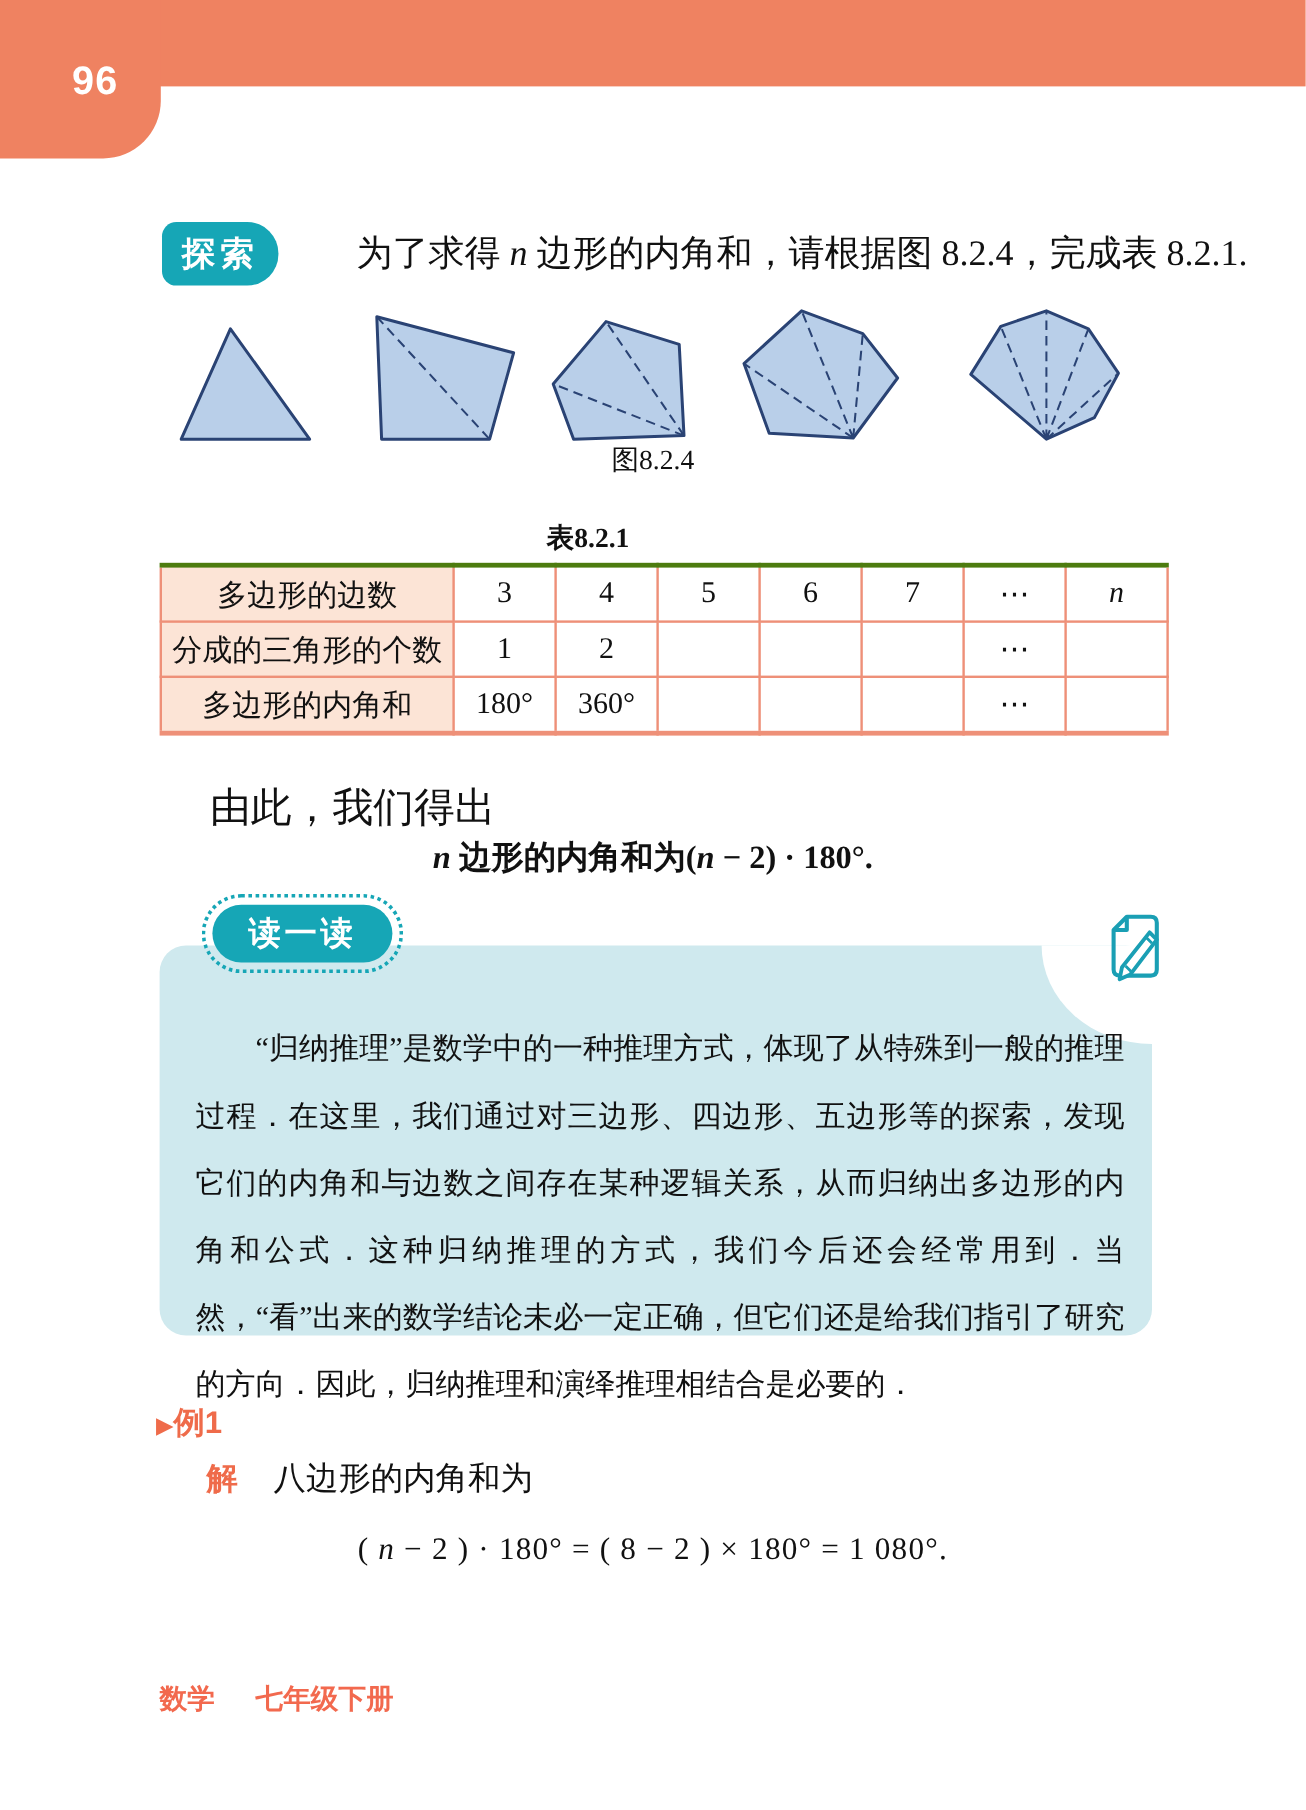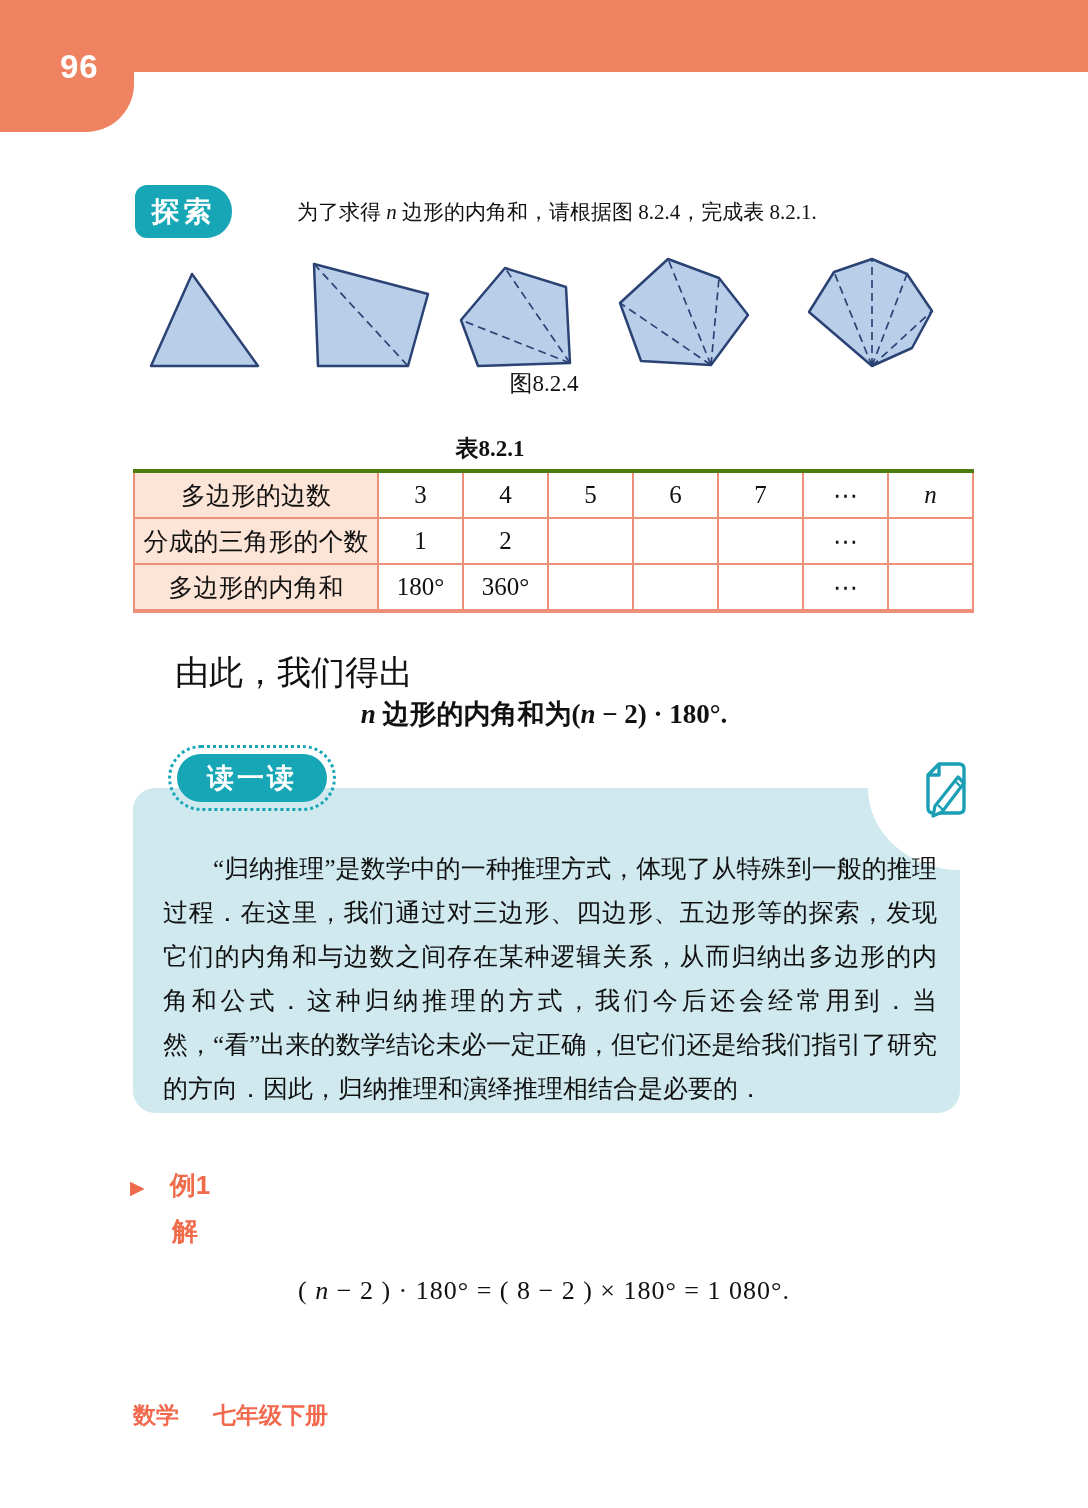"为了求得 n 边形的内角和，请根据图 8.2.4，完成表 8.2.1." .explore-text { font-size: 21px -> 30px }
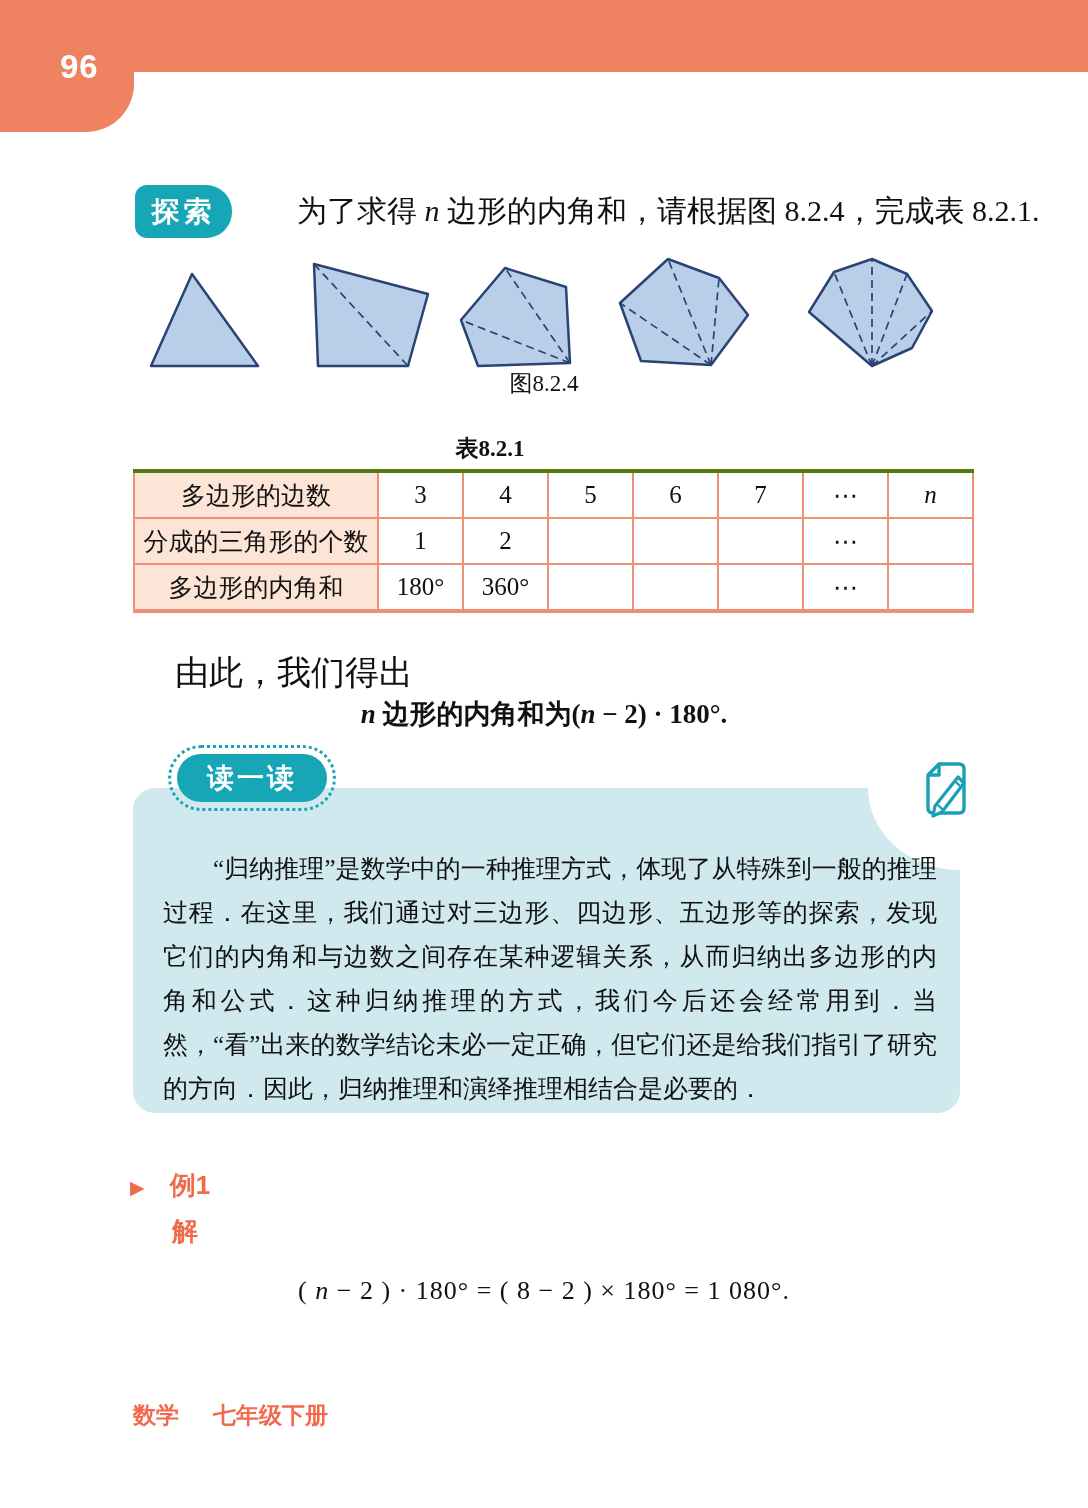"“归纳推理”是数学中的一种推理方式，体现了从特殊到一般的推理过程．在这里，我们通" .read-para { line-height: 44px -> 56px }
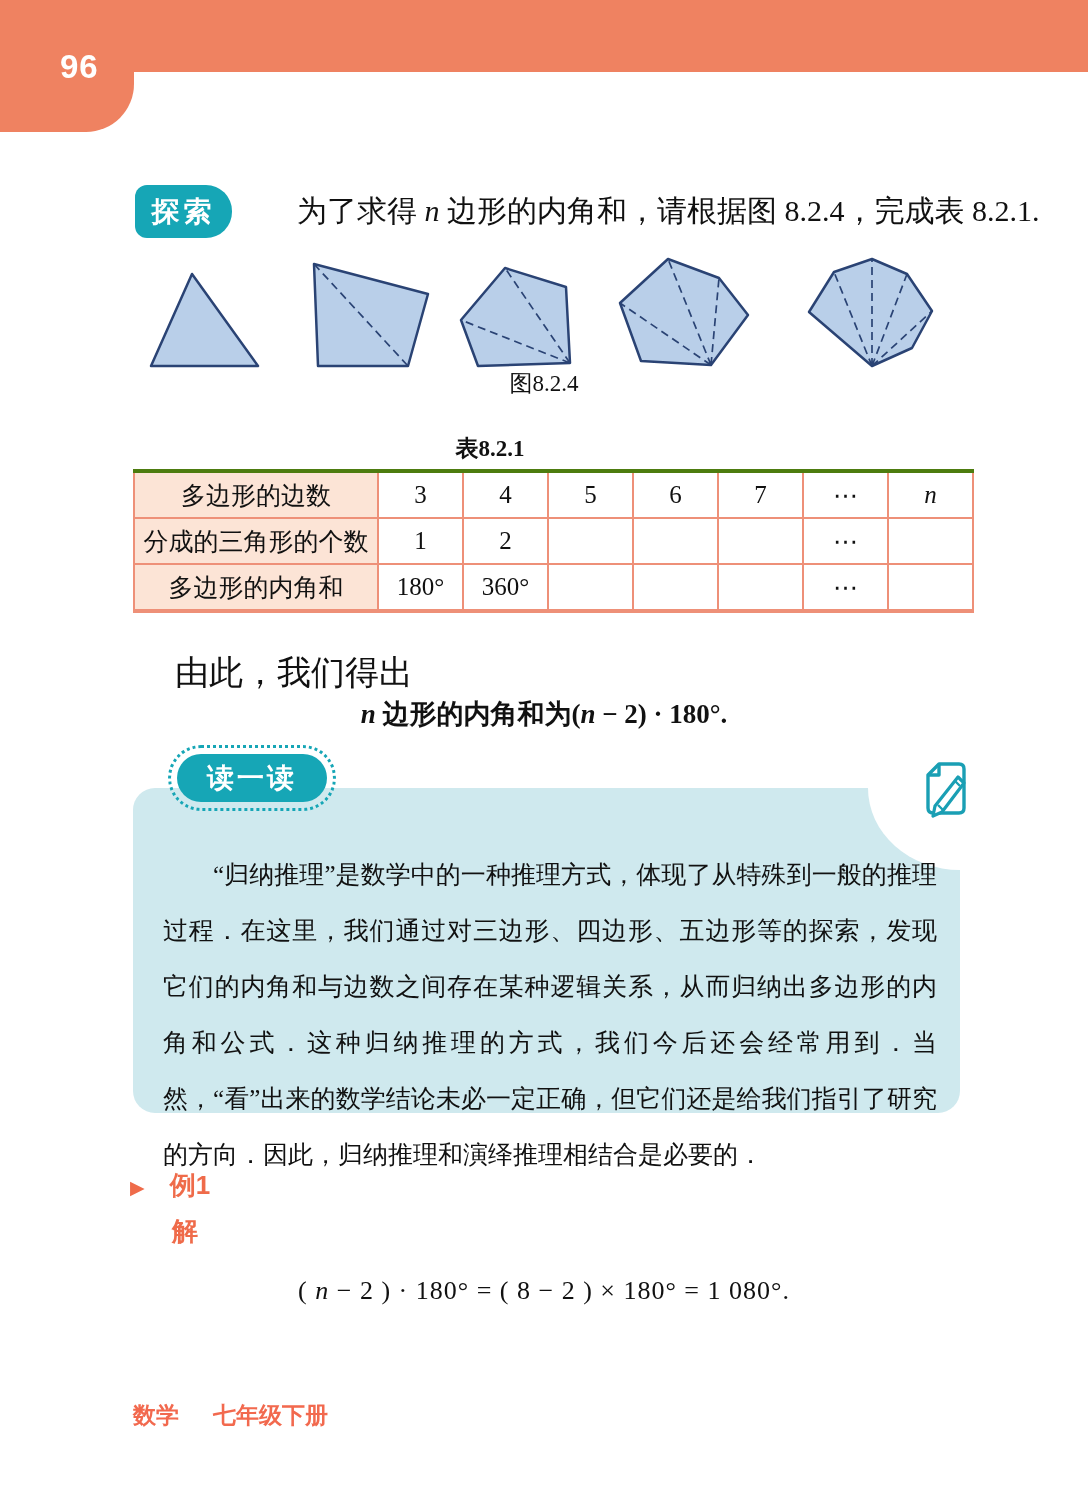"例1" .ex-label { margin-left: 25px -> none }
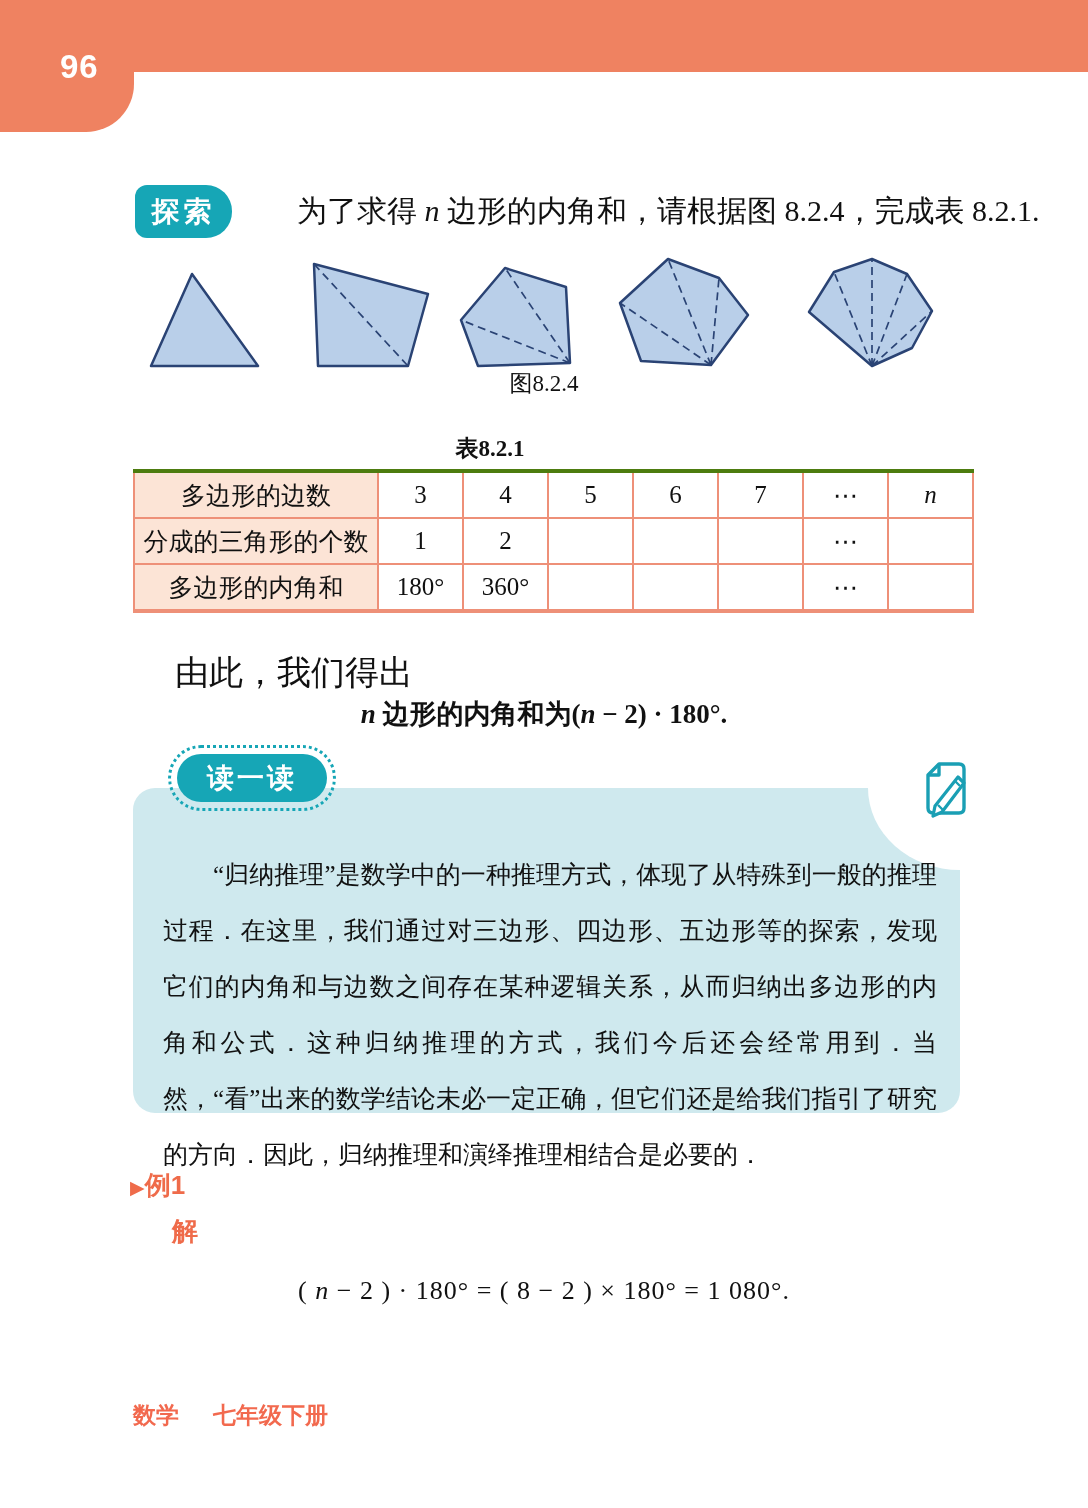"八边形的内角和为" span.sol-lead { html: none -> <span>八边形的内角和为</span> }
